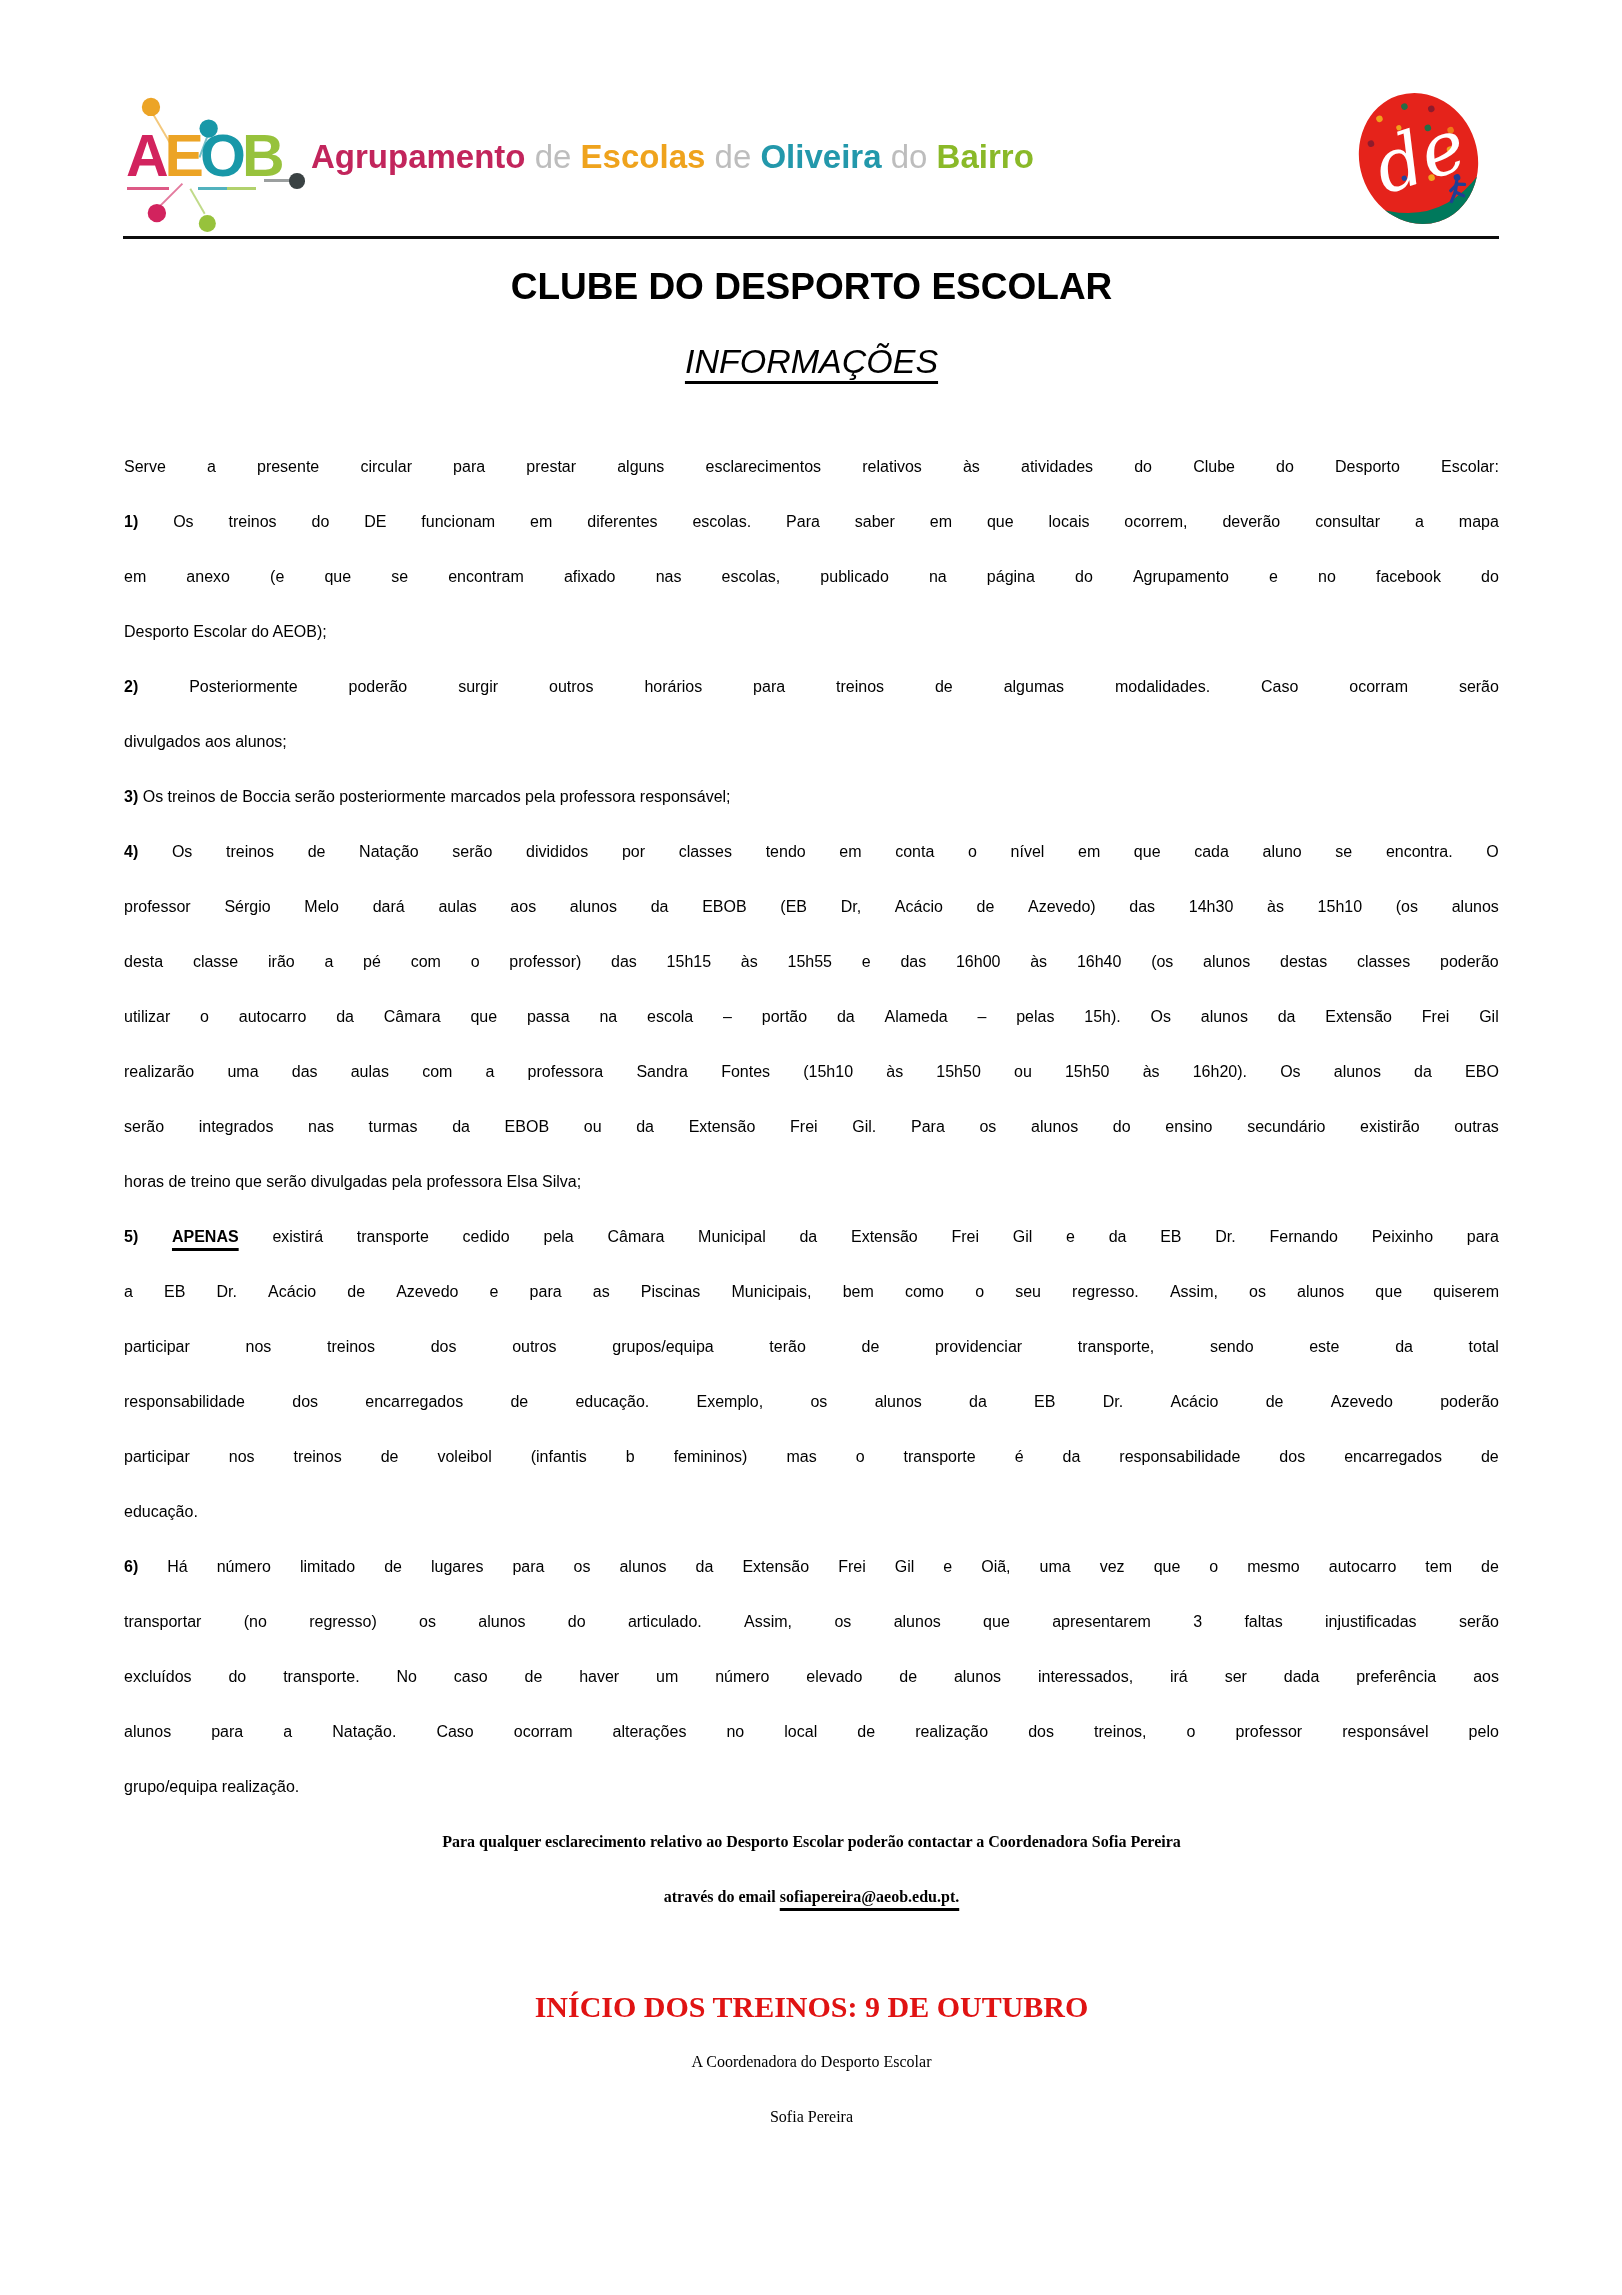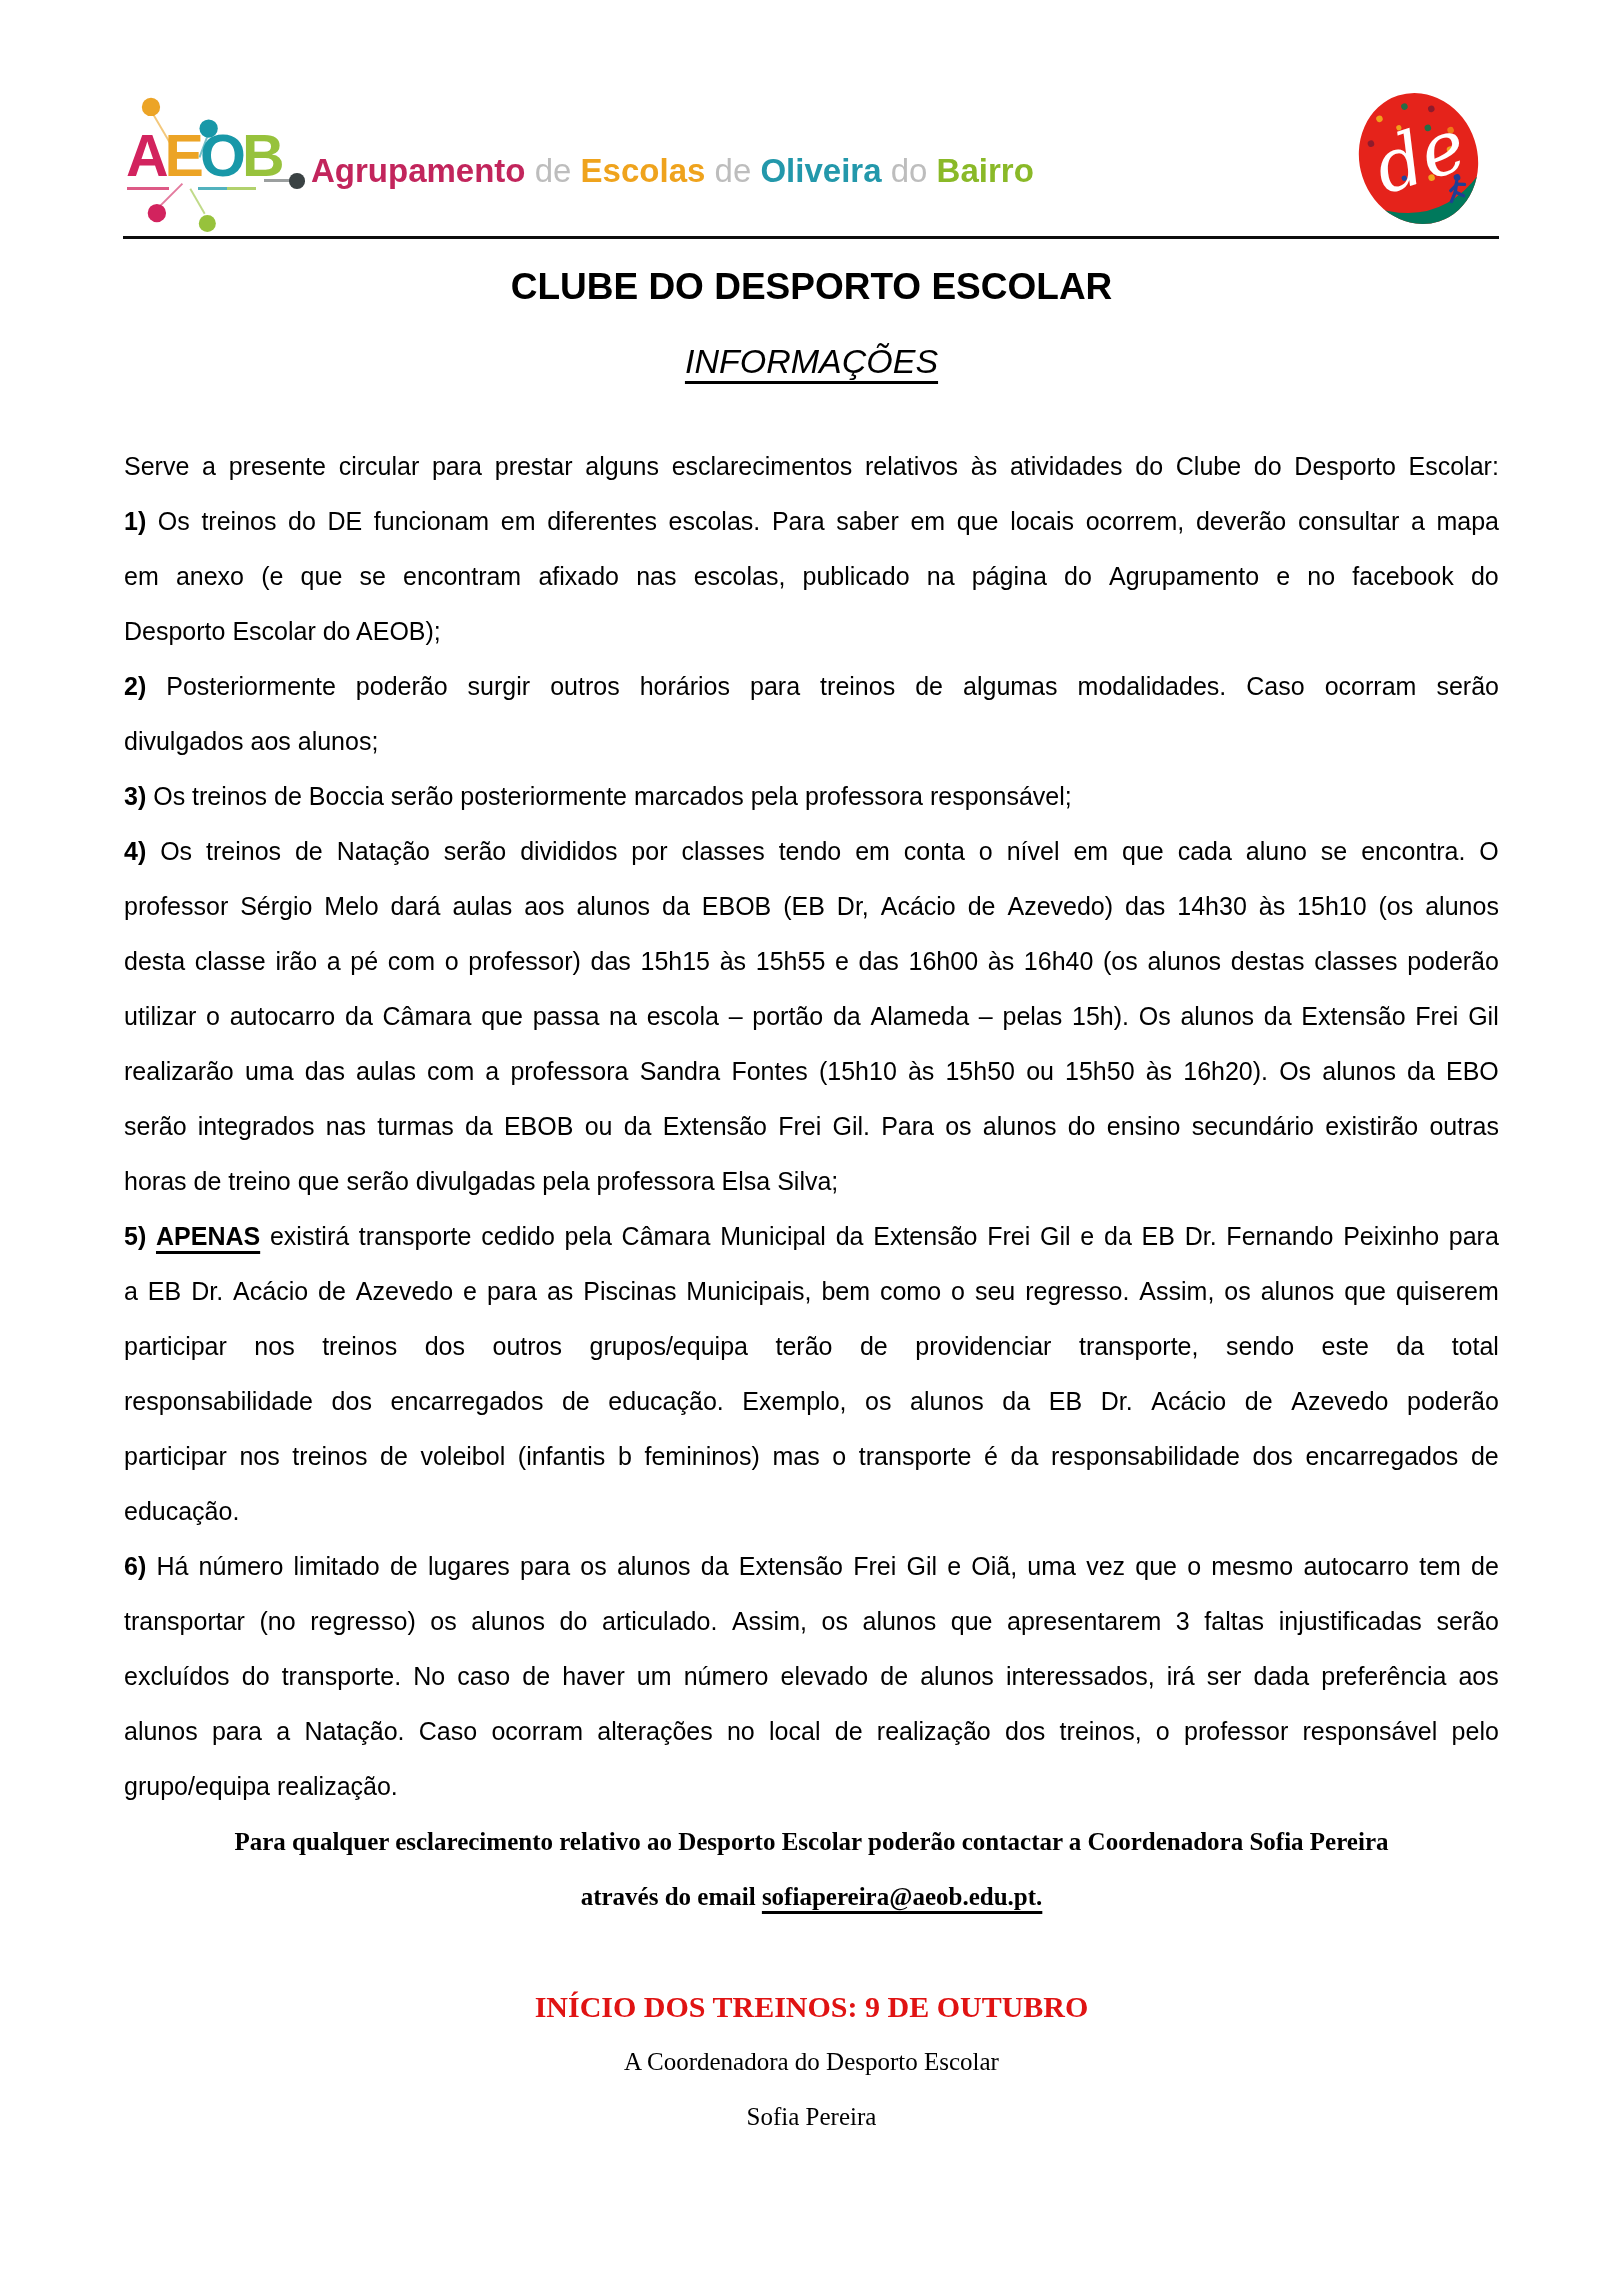"Agrupamento de Escolas de Oliveira" .org-name { top: 149px -> 135px }
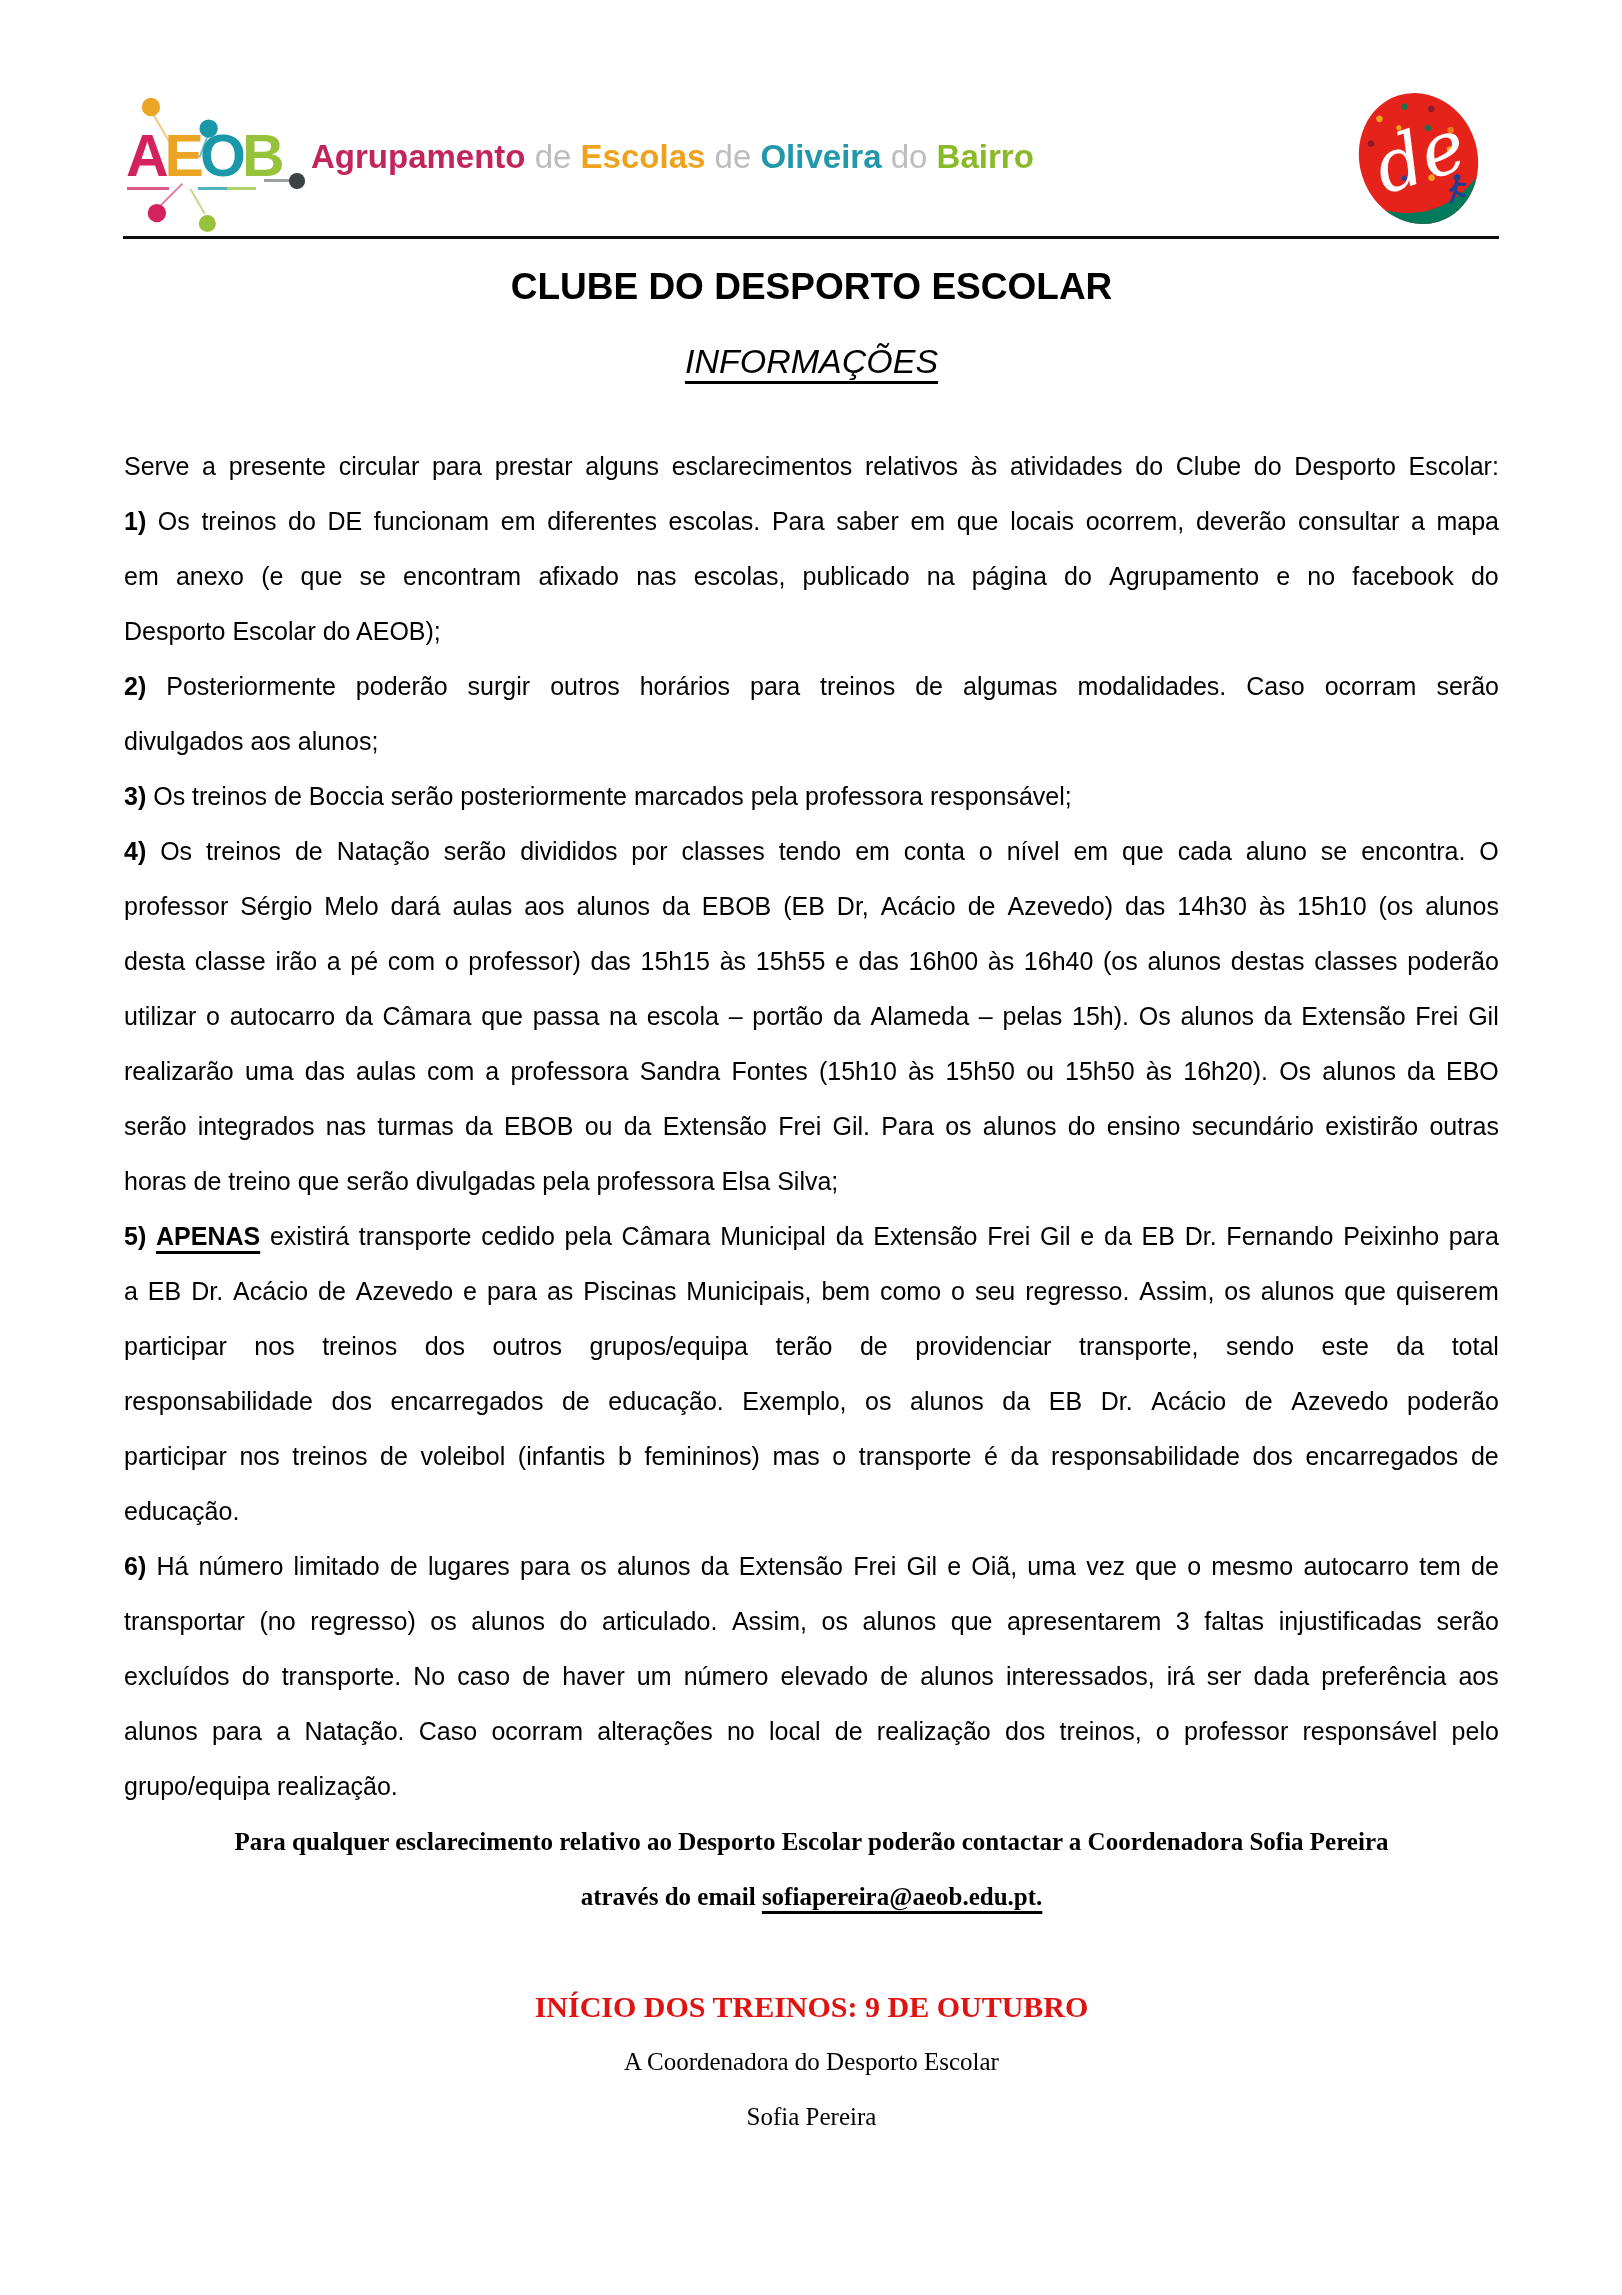"Serve" .line { font-size: 25px -> 16px }
